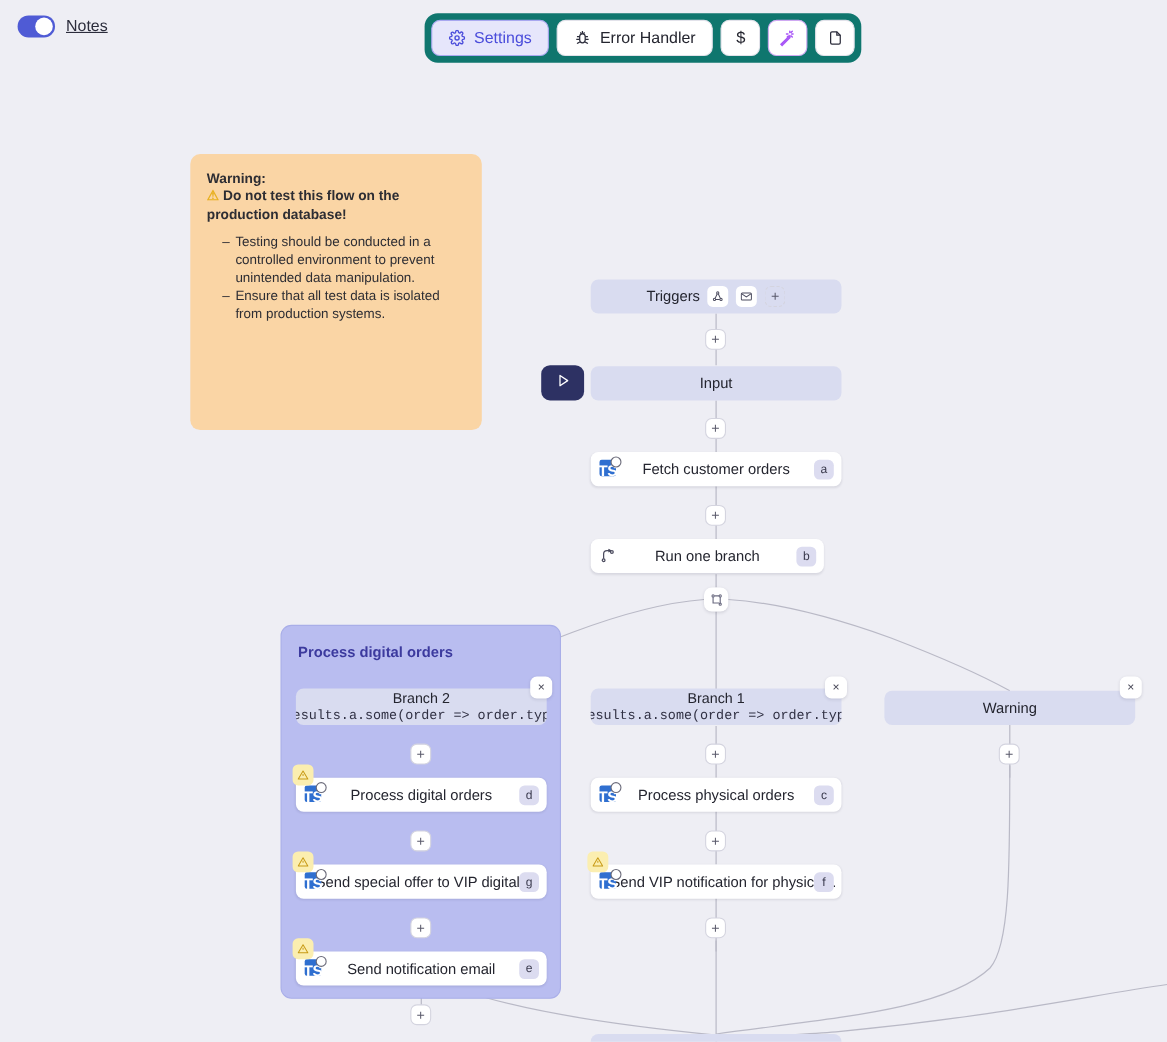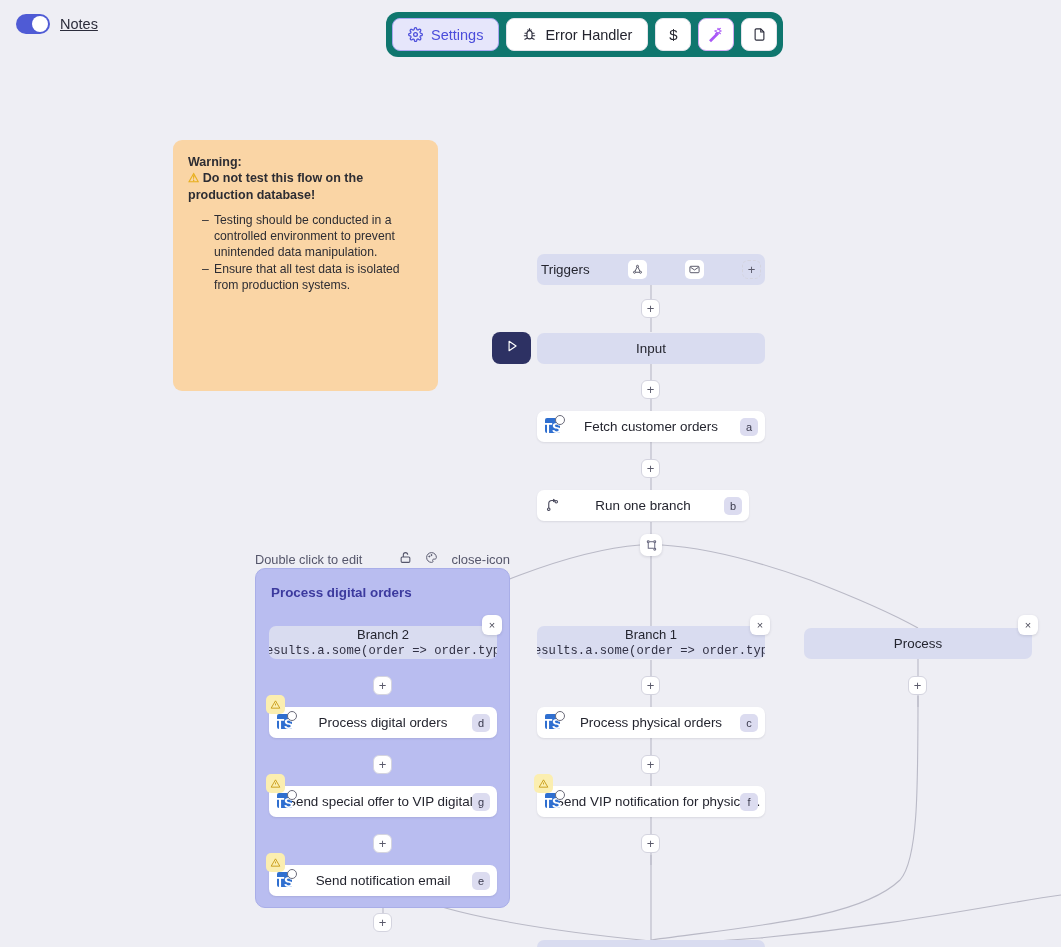"Triggers" span.center { justify-content: space-between -> center }
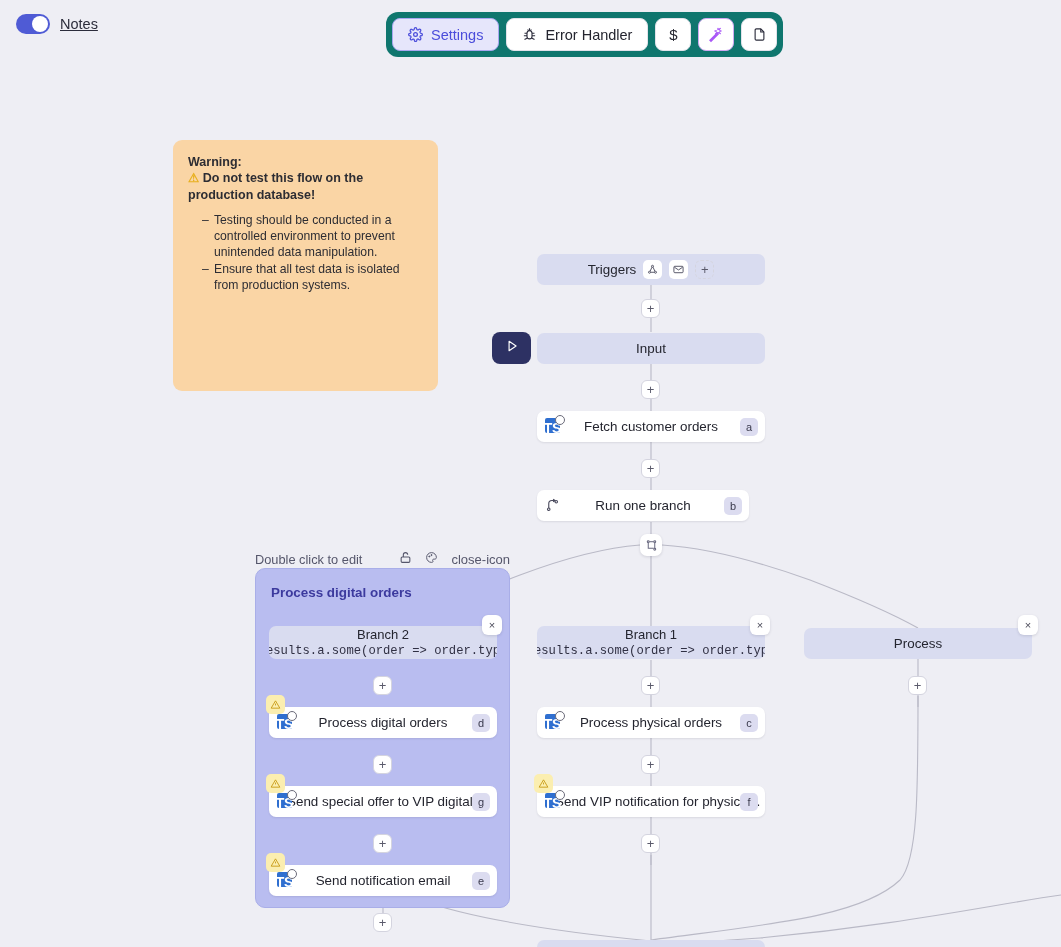"Double click to edit" div.grouphdr { html: <div> <span>Double click to edit</span> <span> <span> <svg> <rect></rect> <path></path> </svg> </span> <span> <svg> <path></path> <circle></circle> <circle></circle> </svg> </span> <span>close-icon</span> </span> </div> -> none }
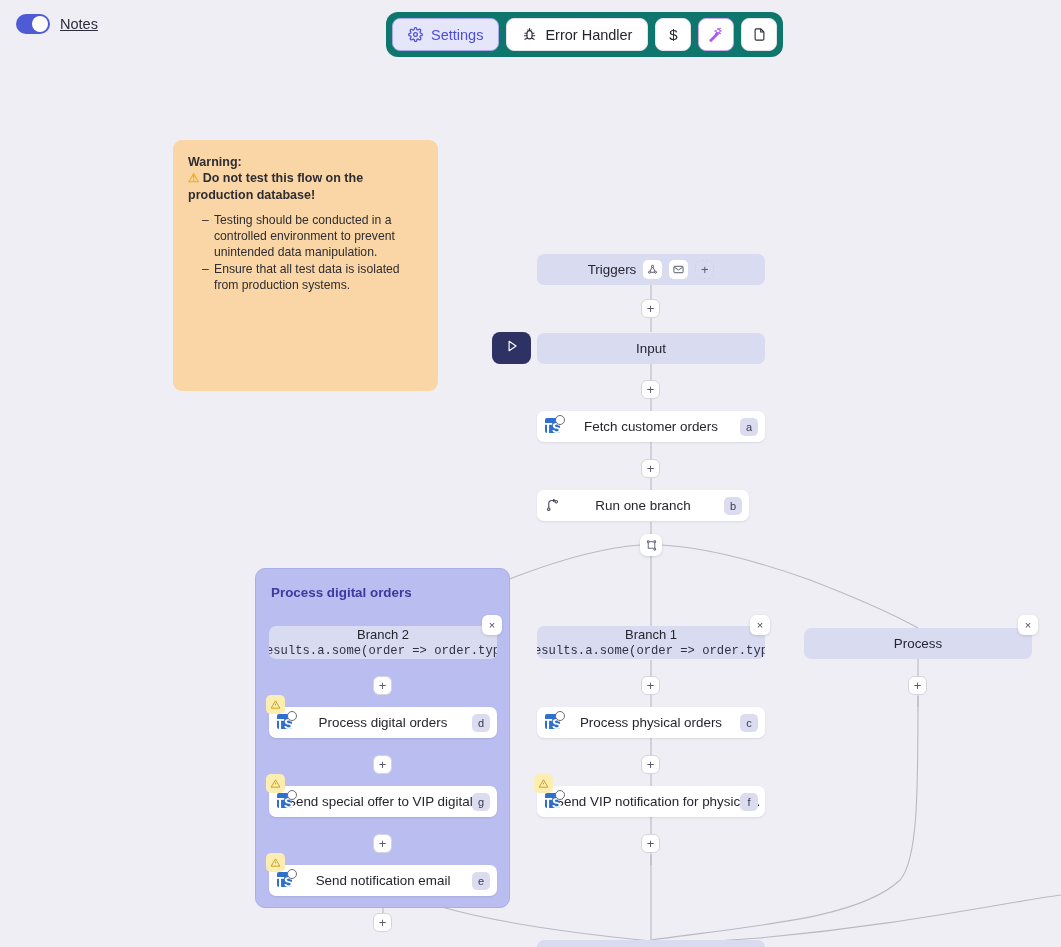"Process" span.center { text: Process -> Warning }
